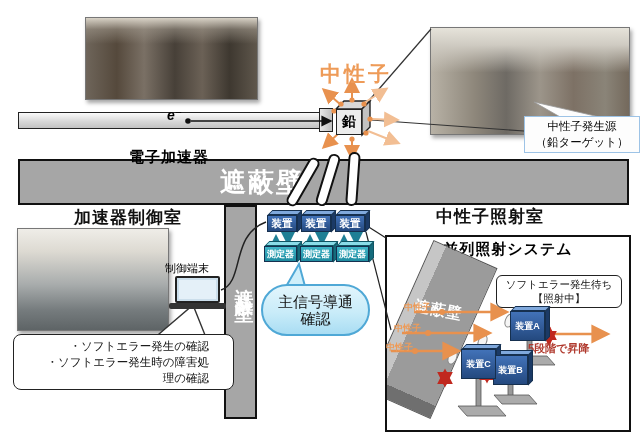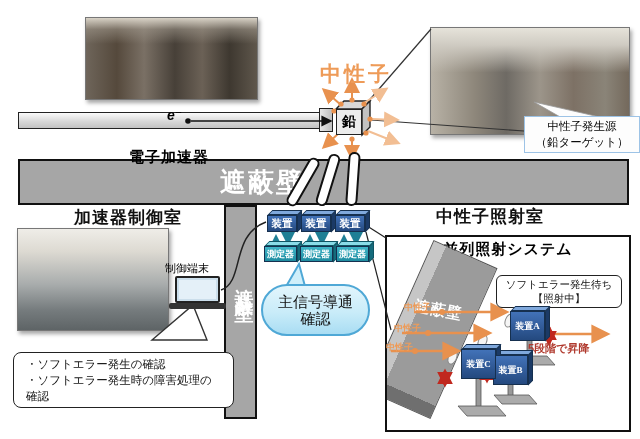"装置" .box3d .front { font-family: Liberation Serif, serif -> none }
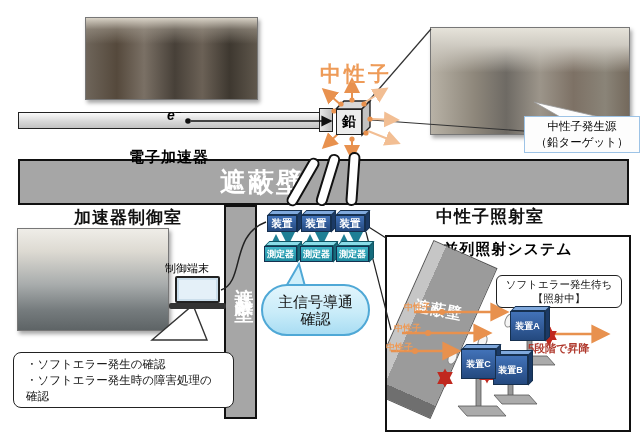"・ソフトエラー発生の確認" div.callout { padding: 3px 12px -> 3px 24px; text-align: none -> right; top: 352px -> 334px }
